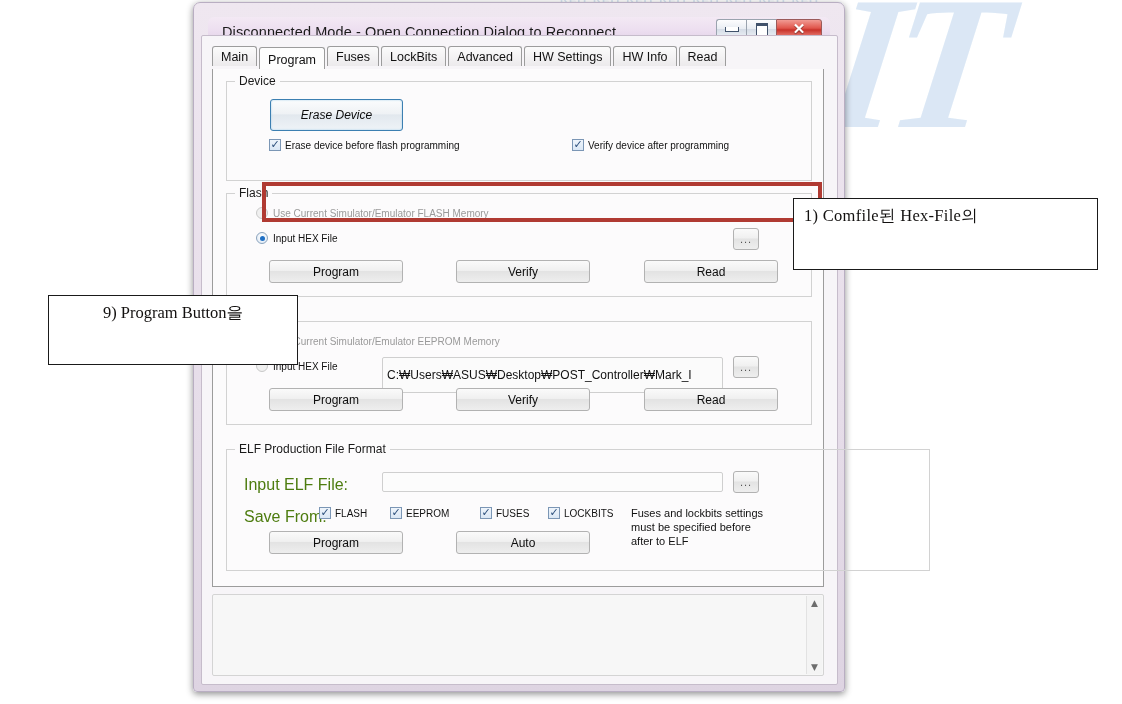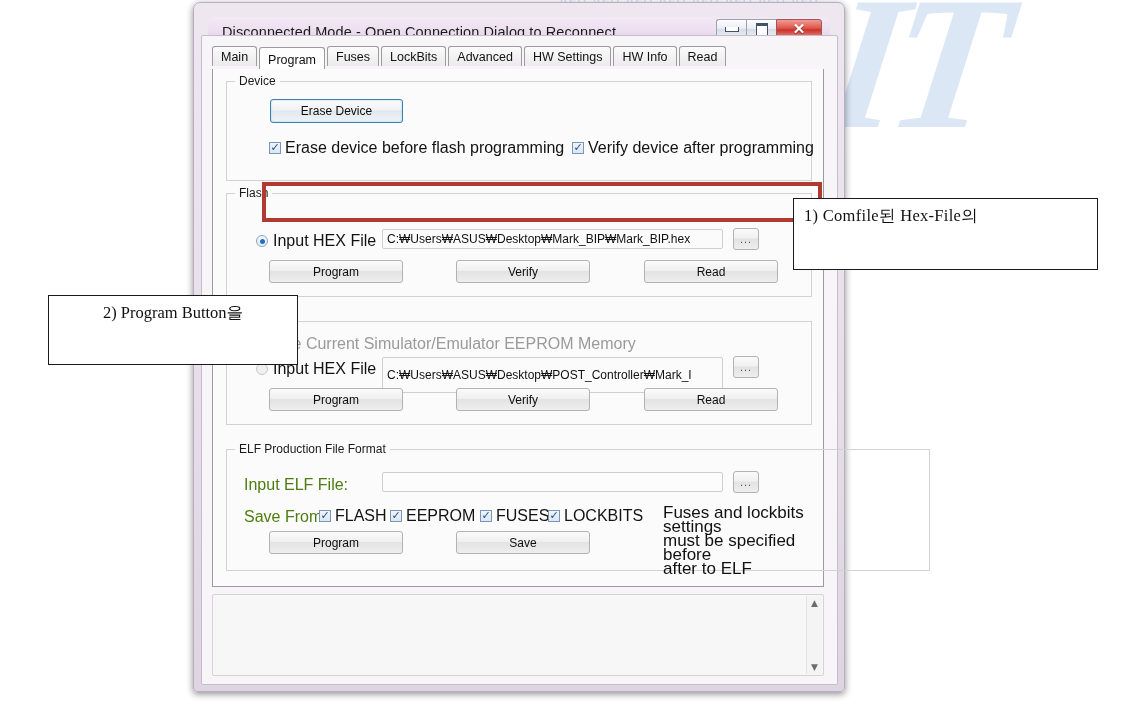"Erase Device" div.btn { font-style: none -> italic; height: 24px -> 32px }
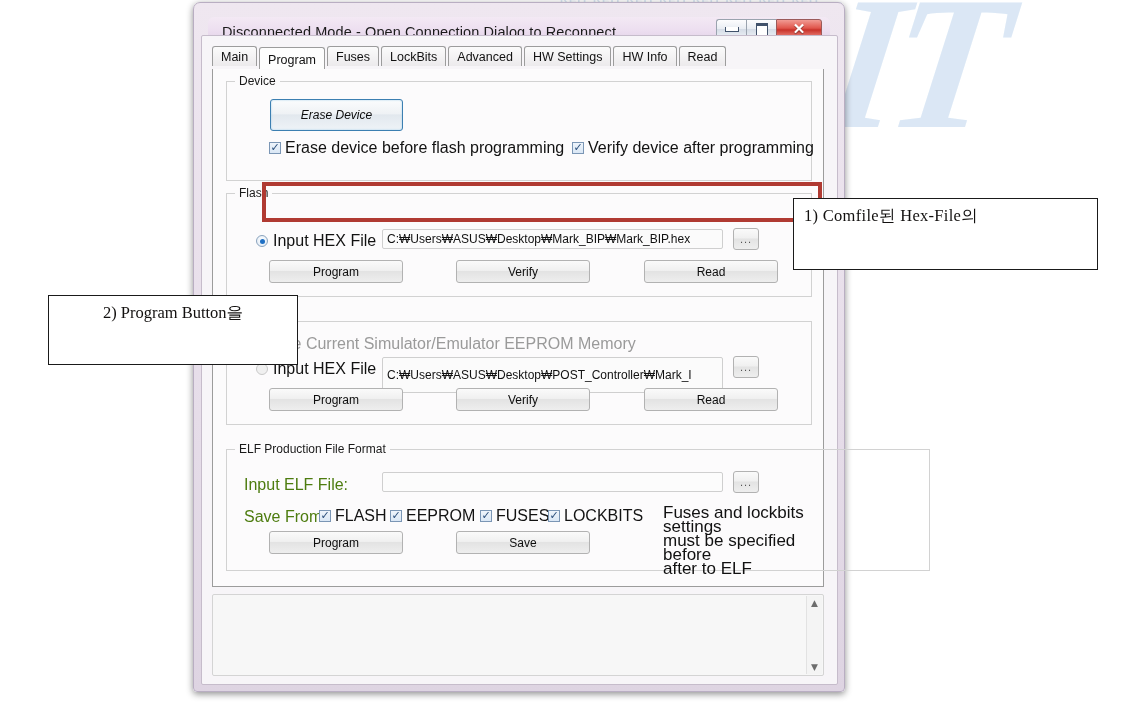"Erase device before flash programming" .cb-label { font-size: 16px -> 10px }
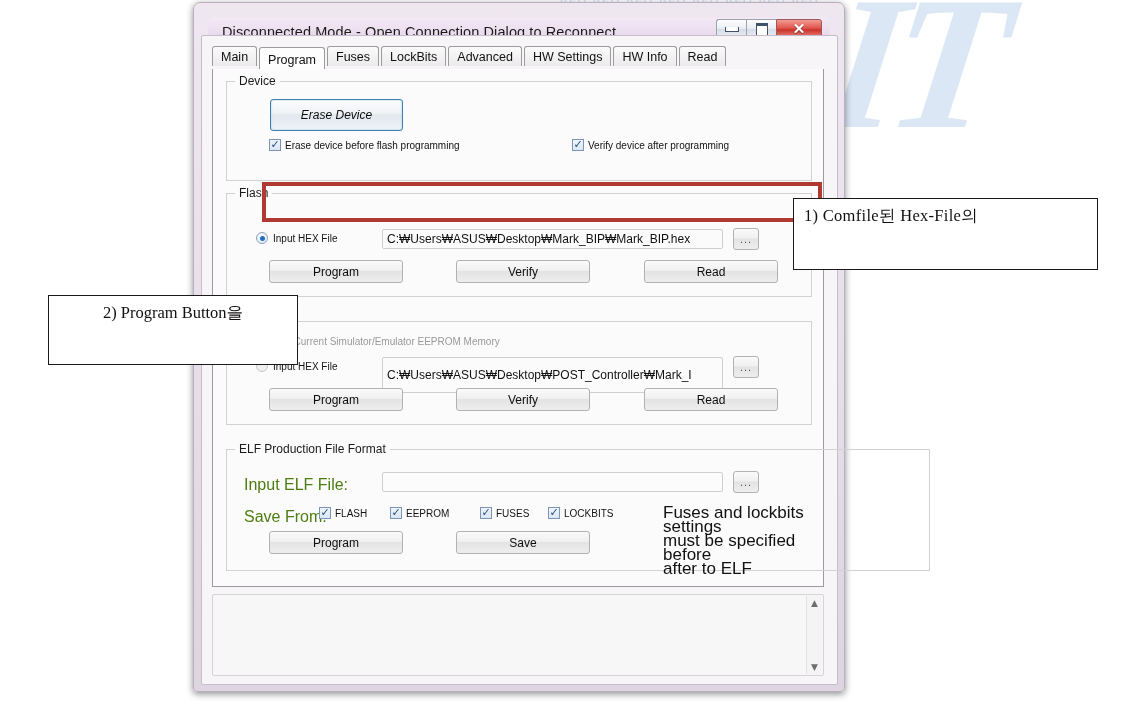"Use Current Simulator/Emulator FLASH" div.cb-row { html: none -> <div> <span> <span></span> </span> <span>Use Current Simulator/Emulator FLASH Memory</span> </div> }
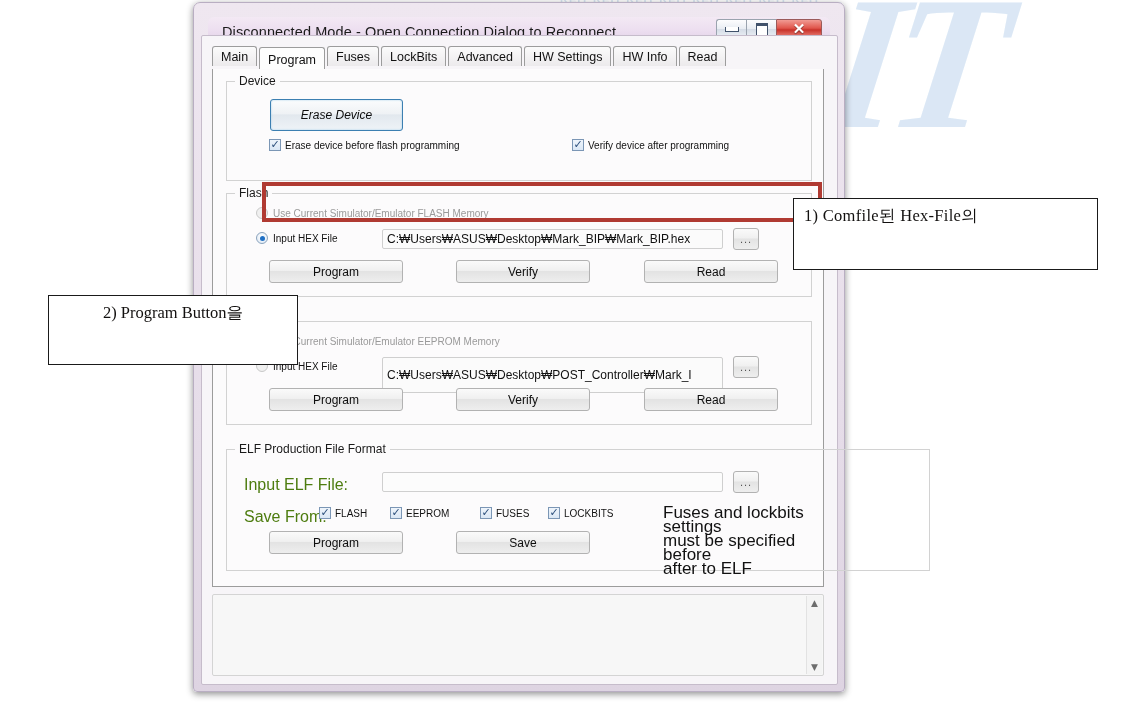"C:₩Users₩ASUS₩Desktop₩Mark_BIP₩Mark_BIP." div.field { html: <div> <span>C:₩Users₩ASUS₩Desktop₩Mark_BIP₩Mark_BIP.hex</span> </div> -> none }
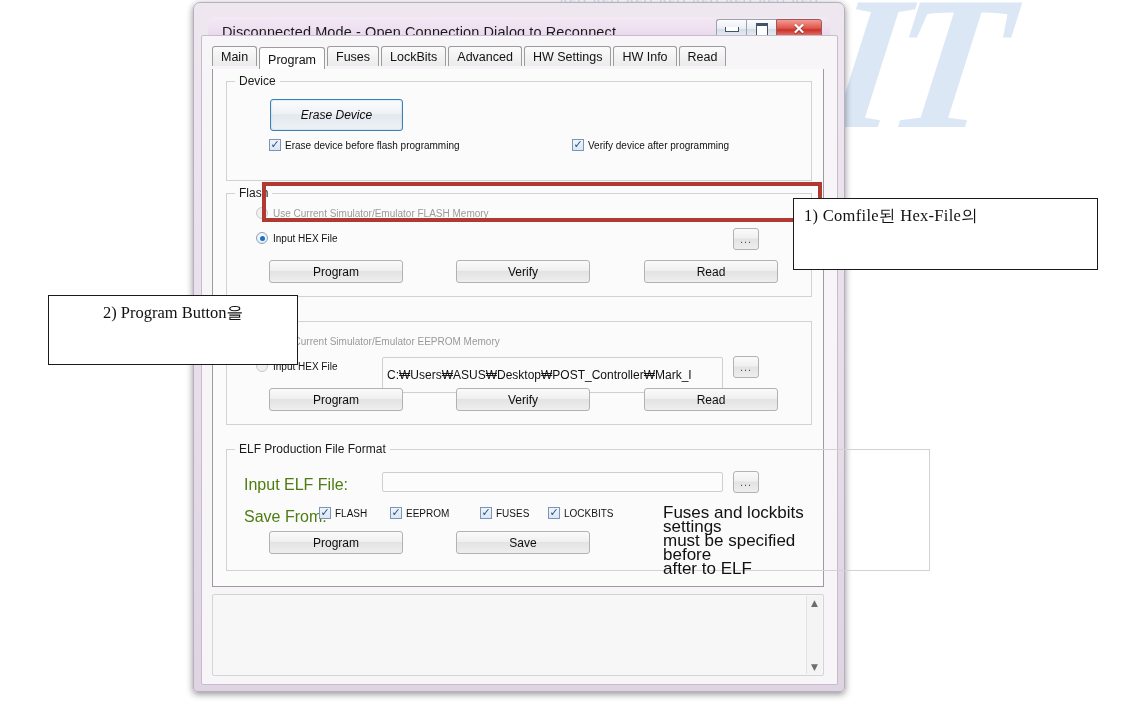"2) Program Button을" span.l1 { text: 2 -> 9 }
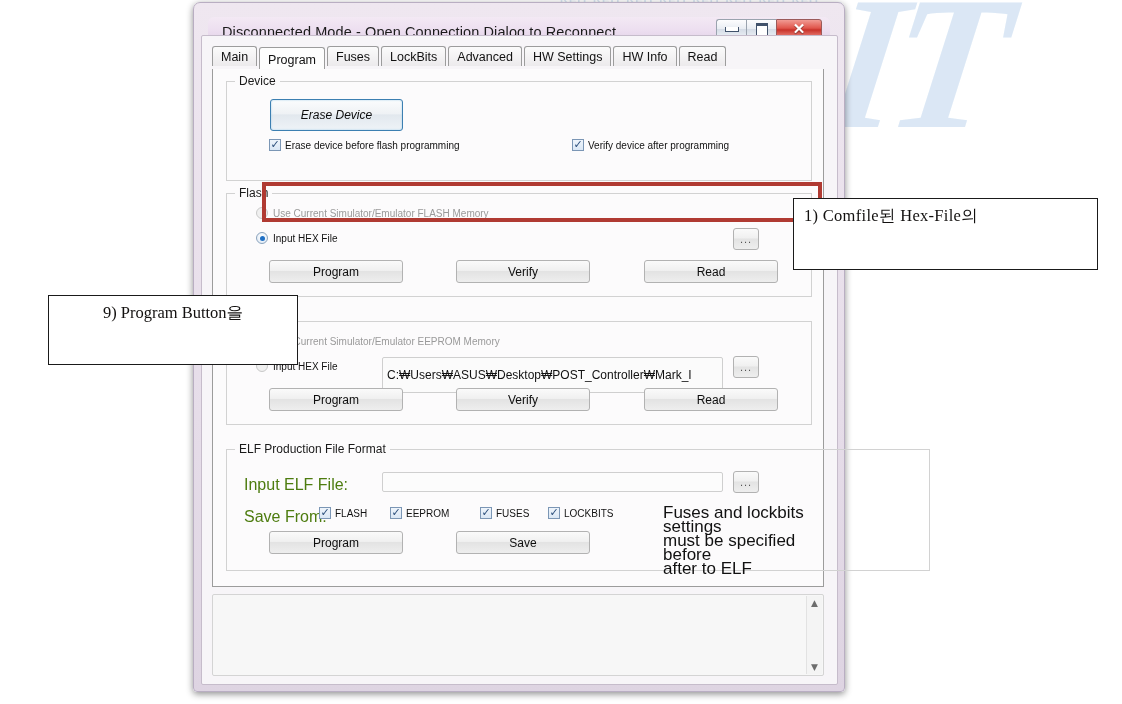"Fuses and lockbits settings" .note { font-size: 17px -> 11px; margin-left: 32px -> none }
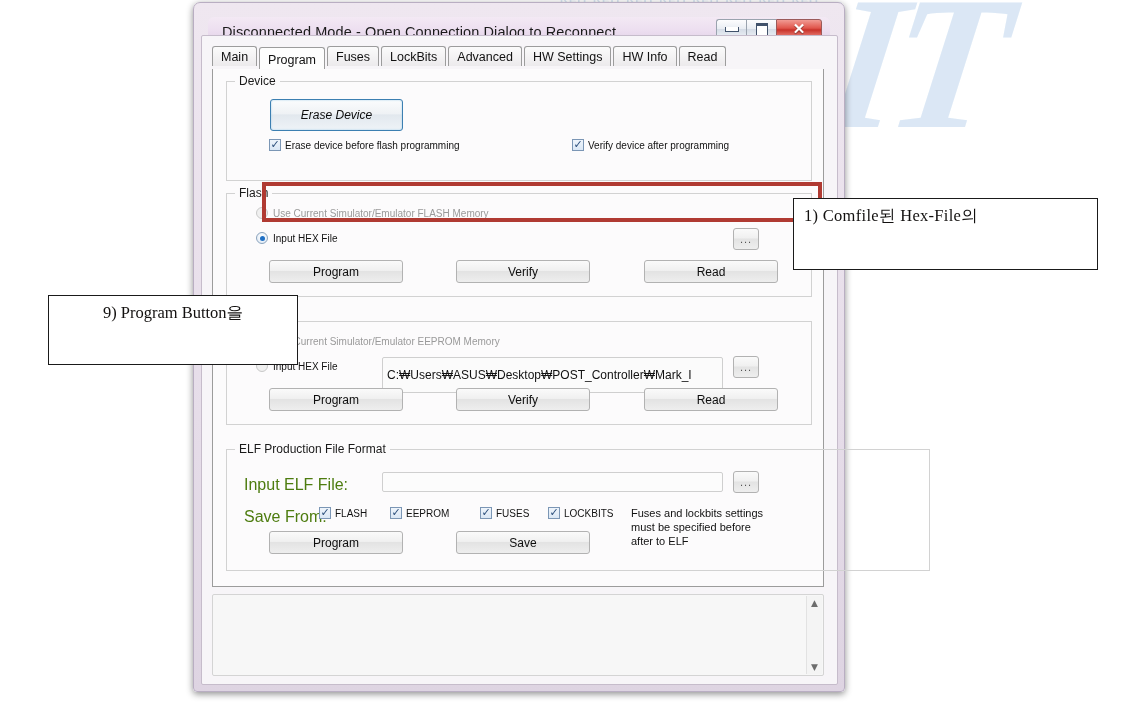"Save" span { text: Save -> Auto }
